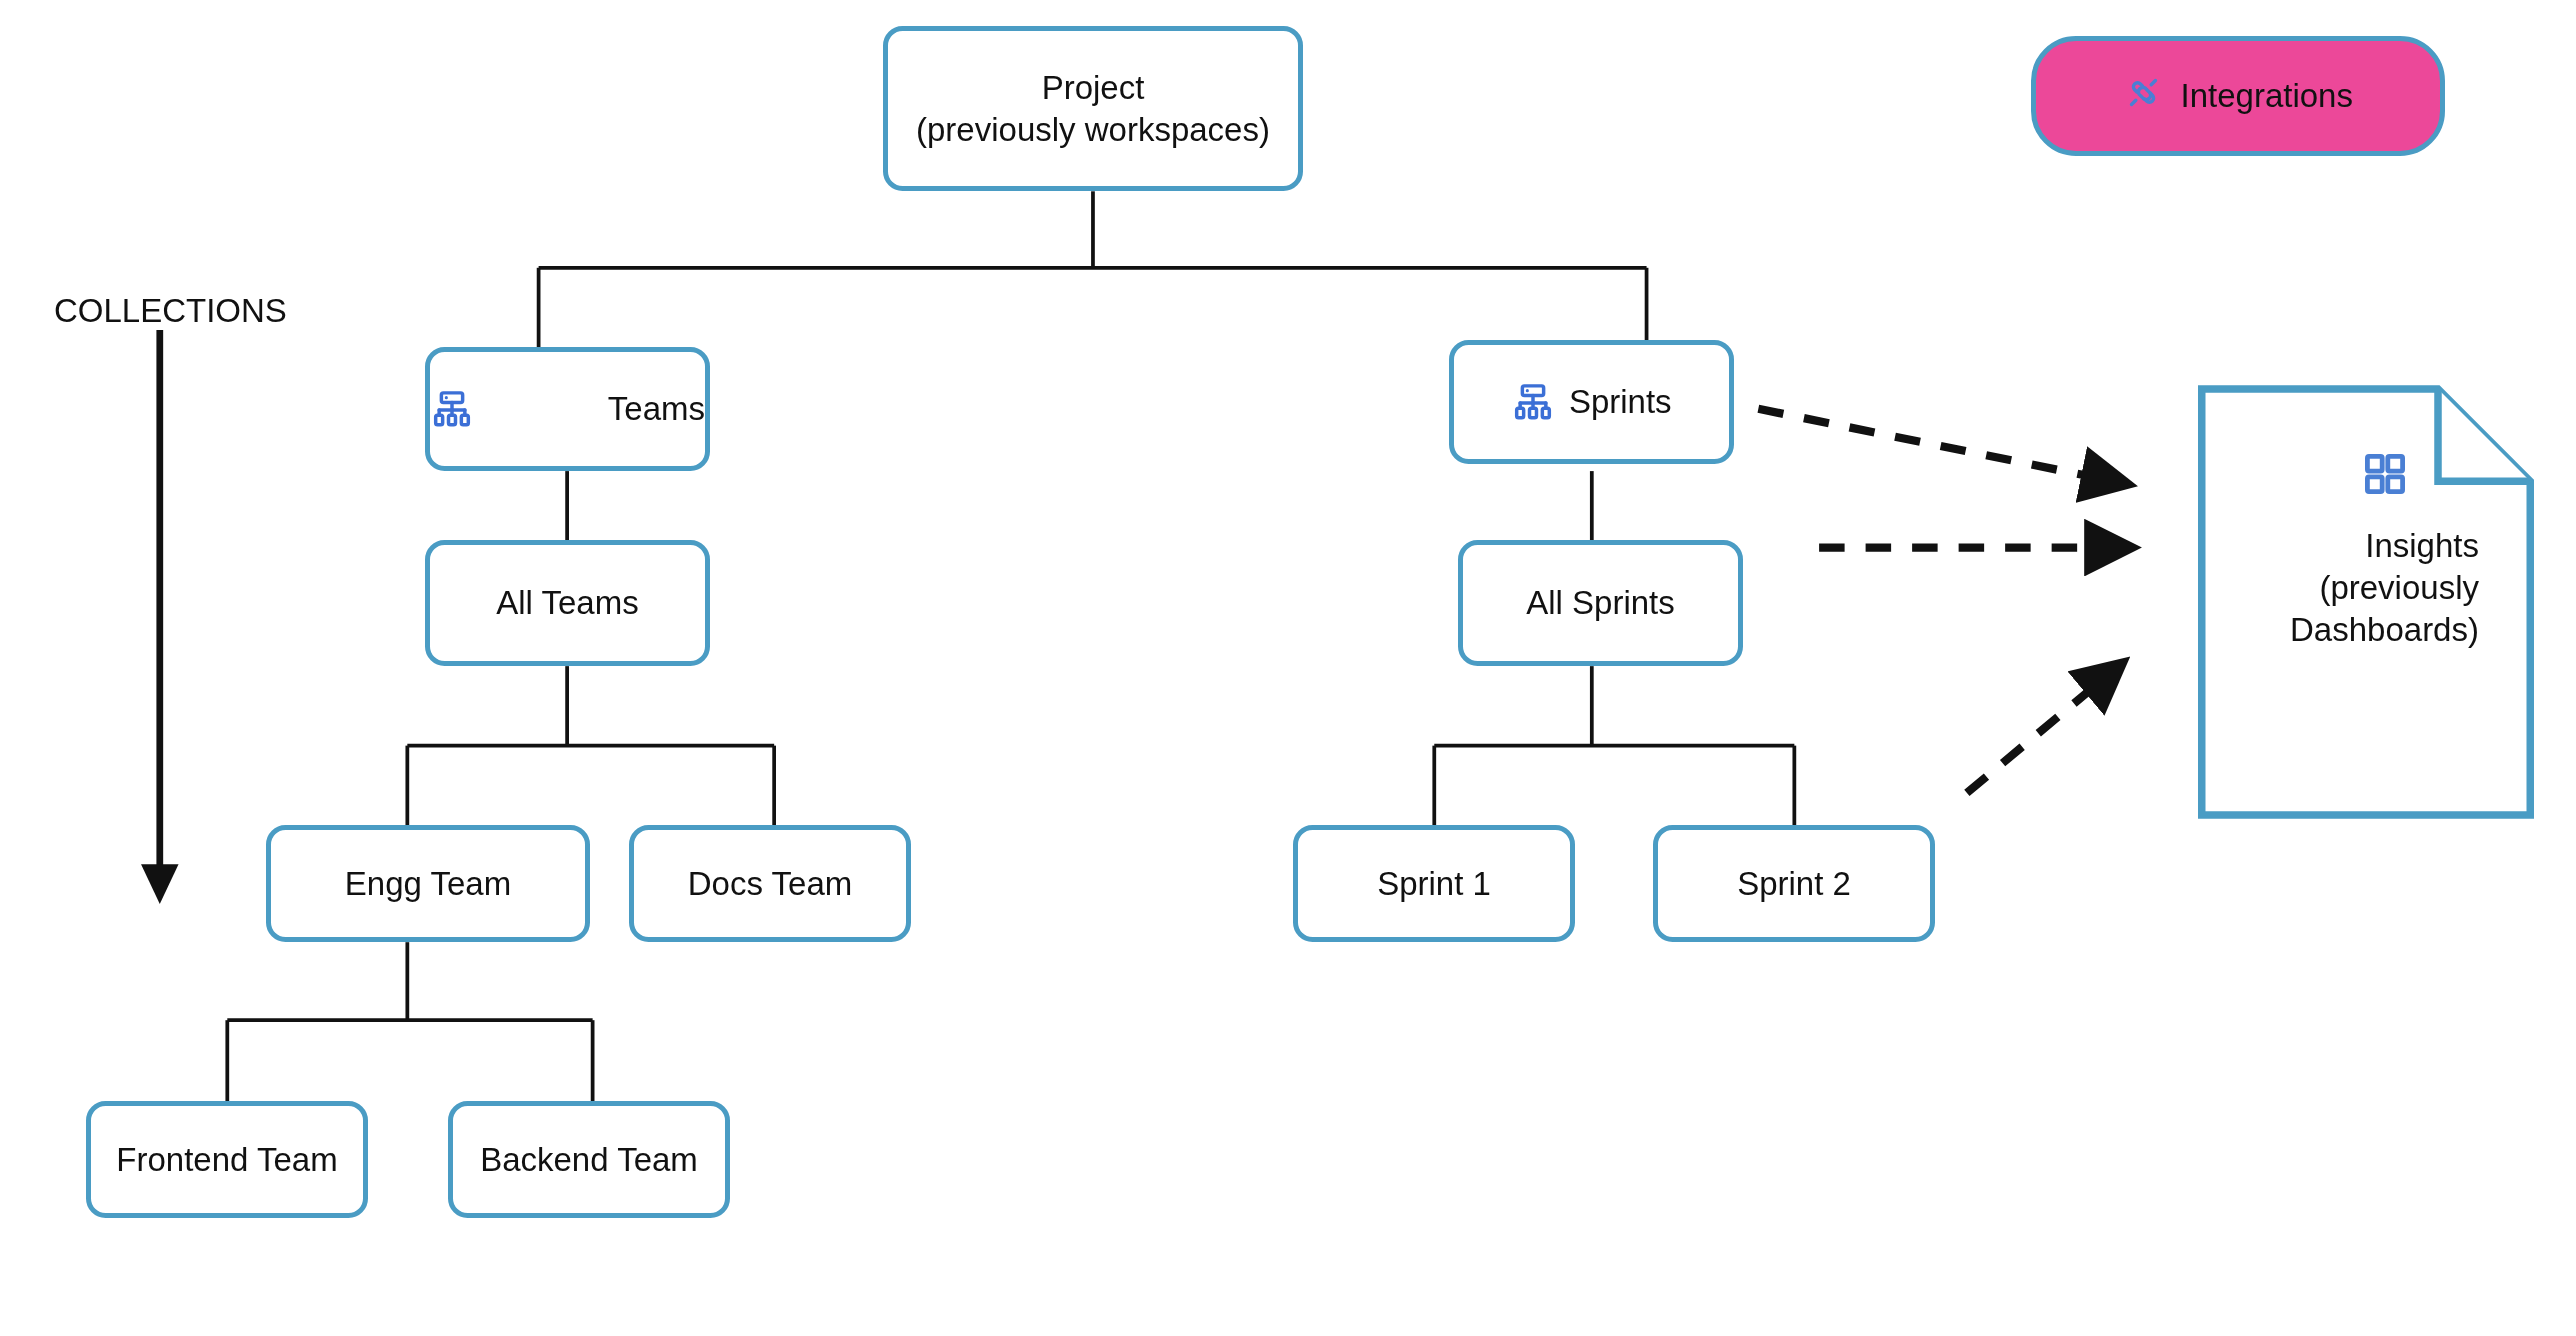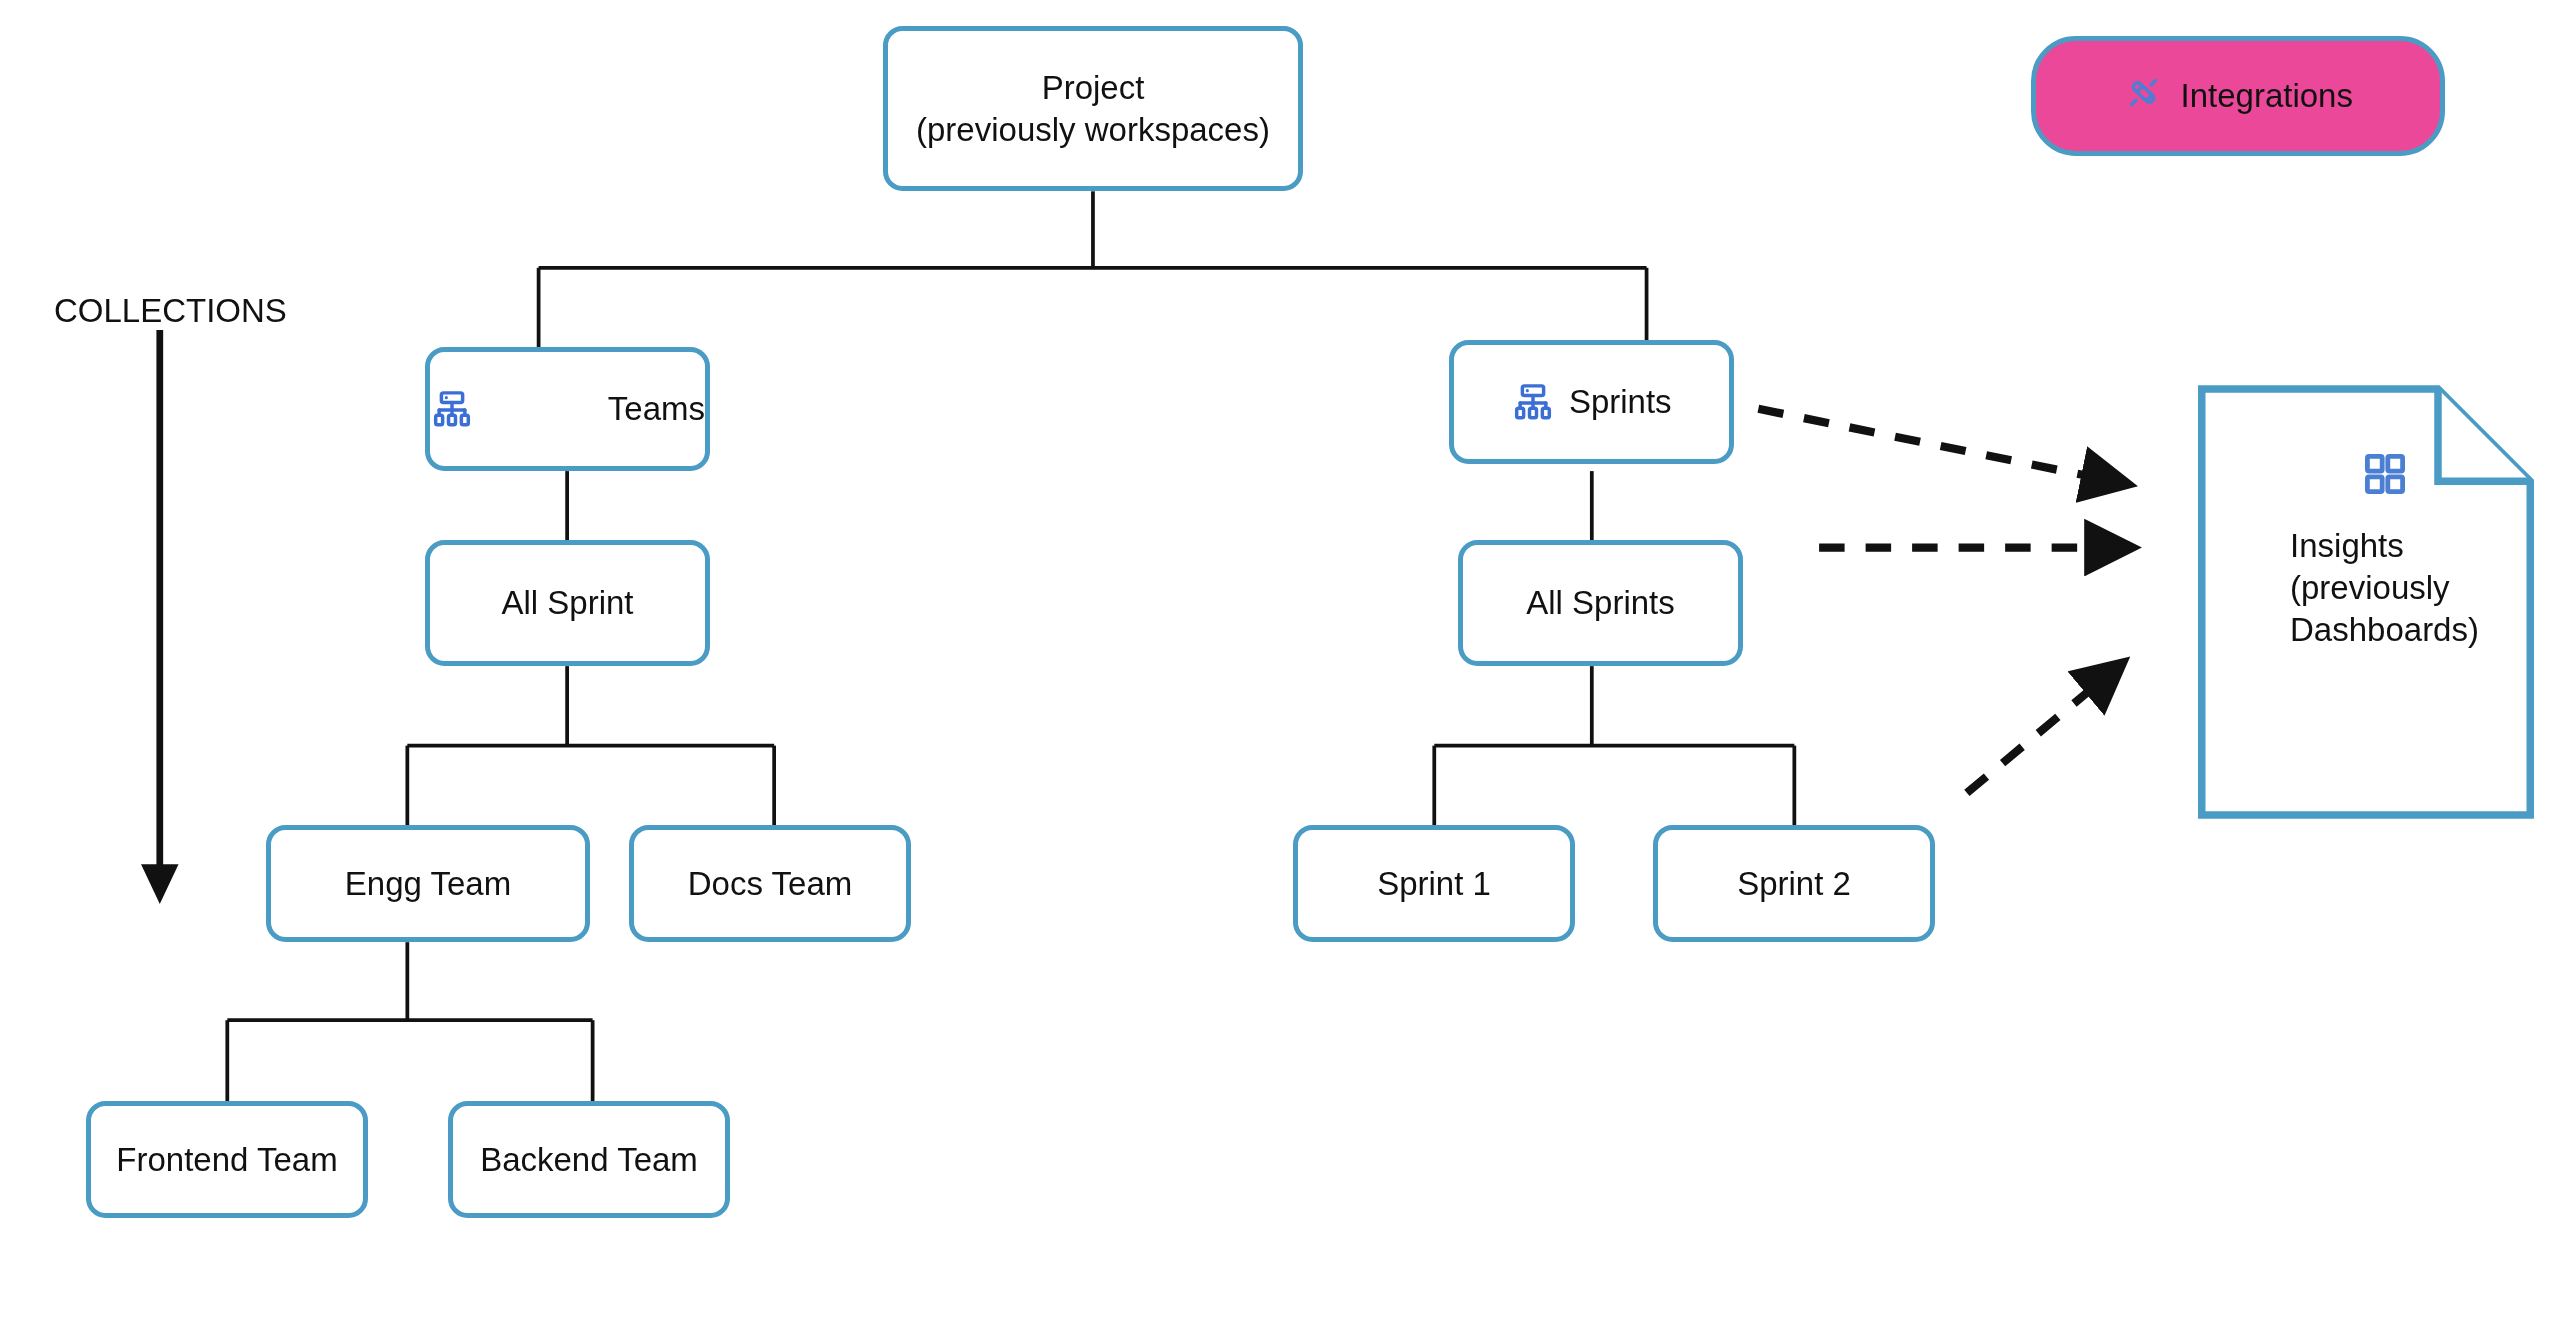"Insights" .doc .doc-content { text-align: left -> right }
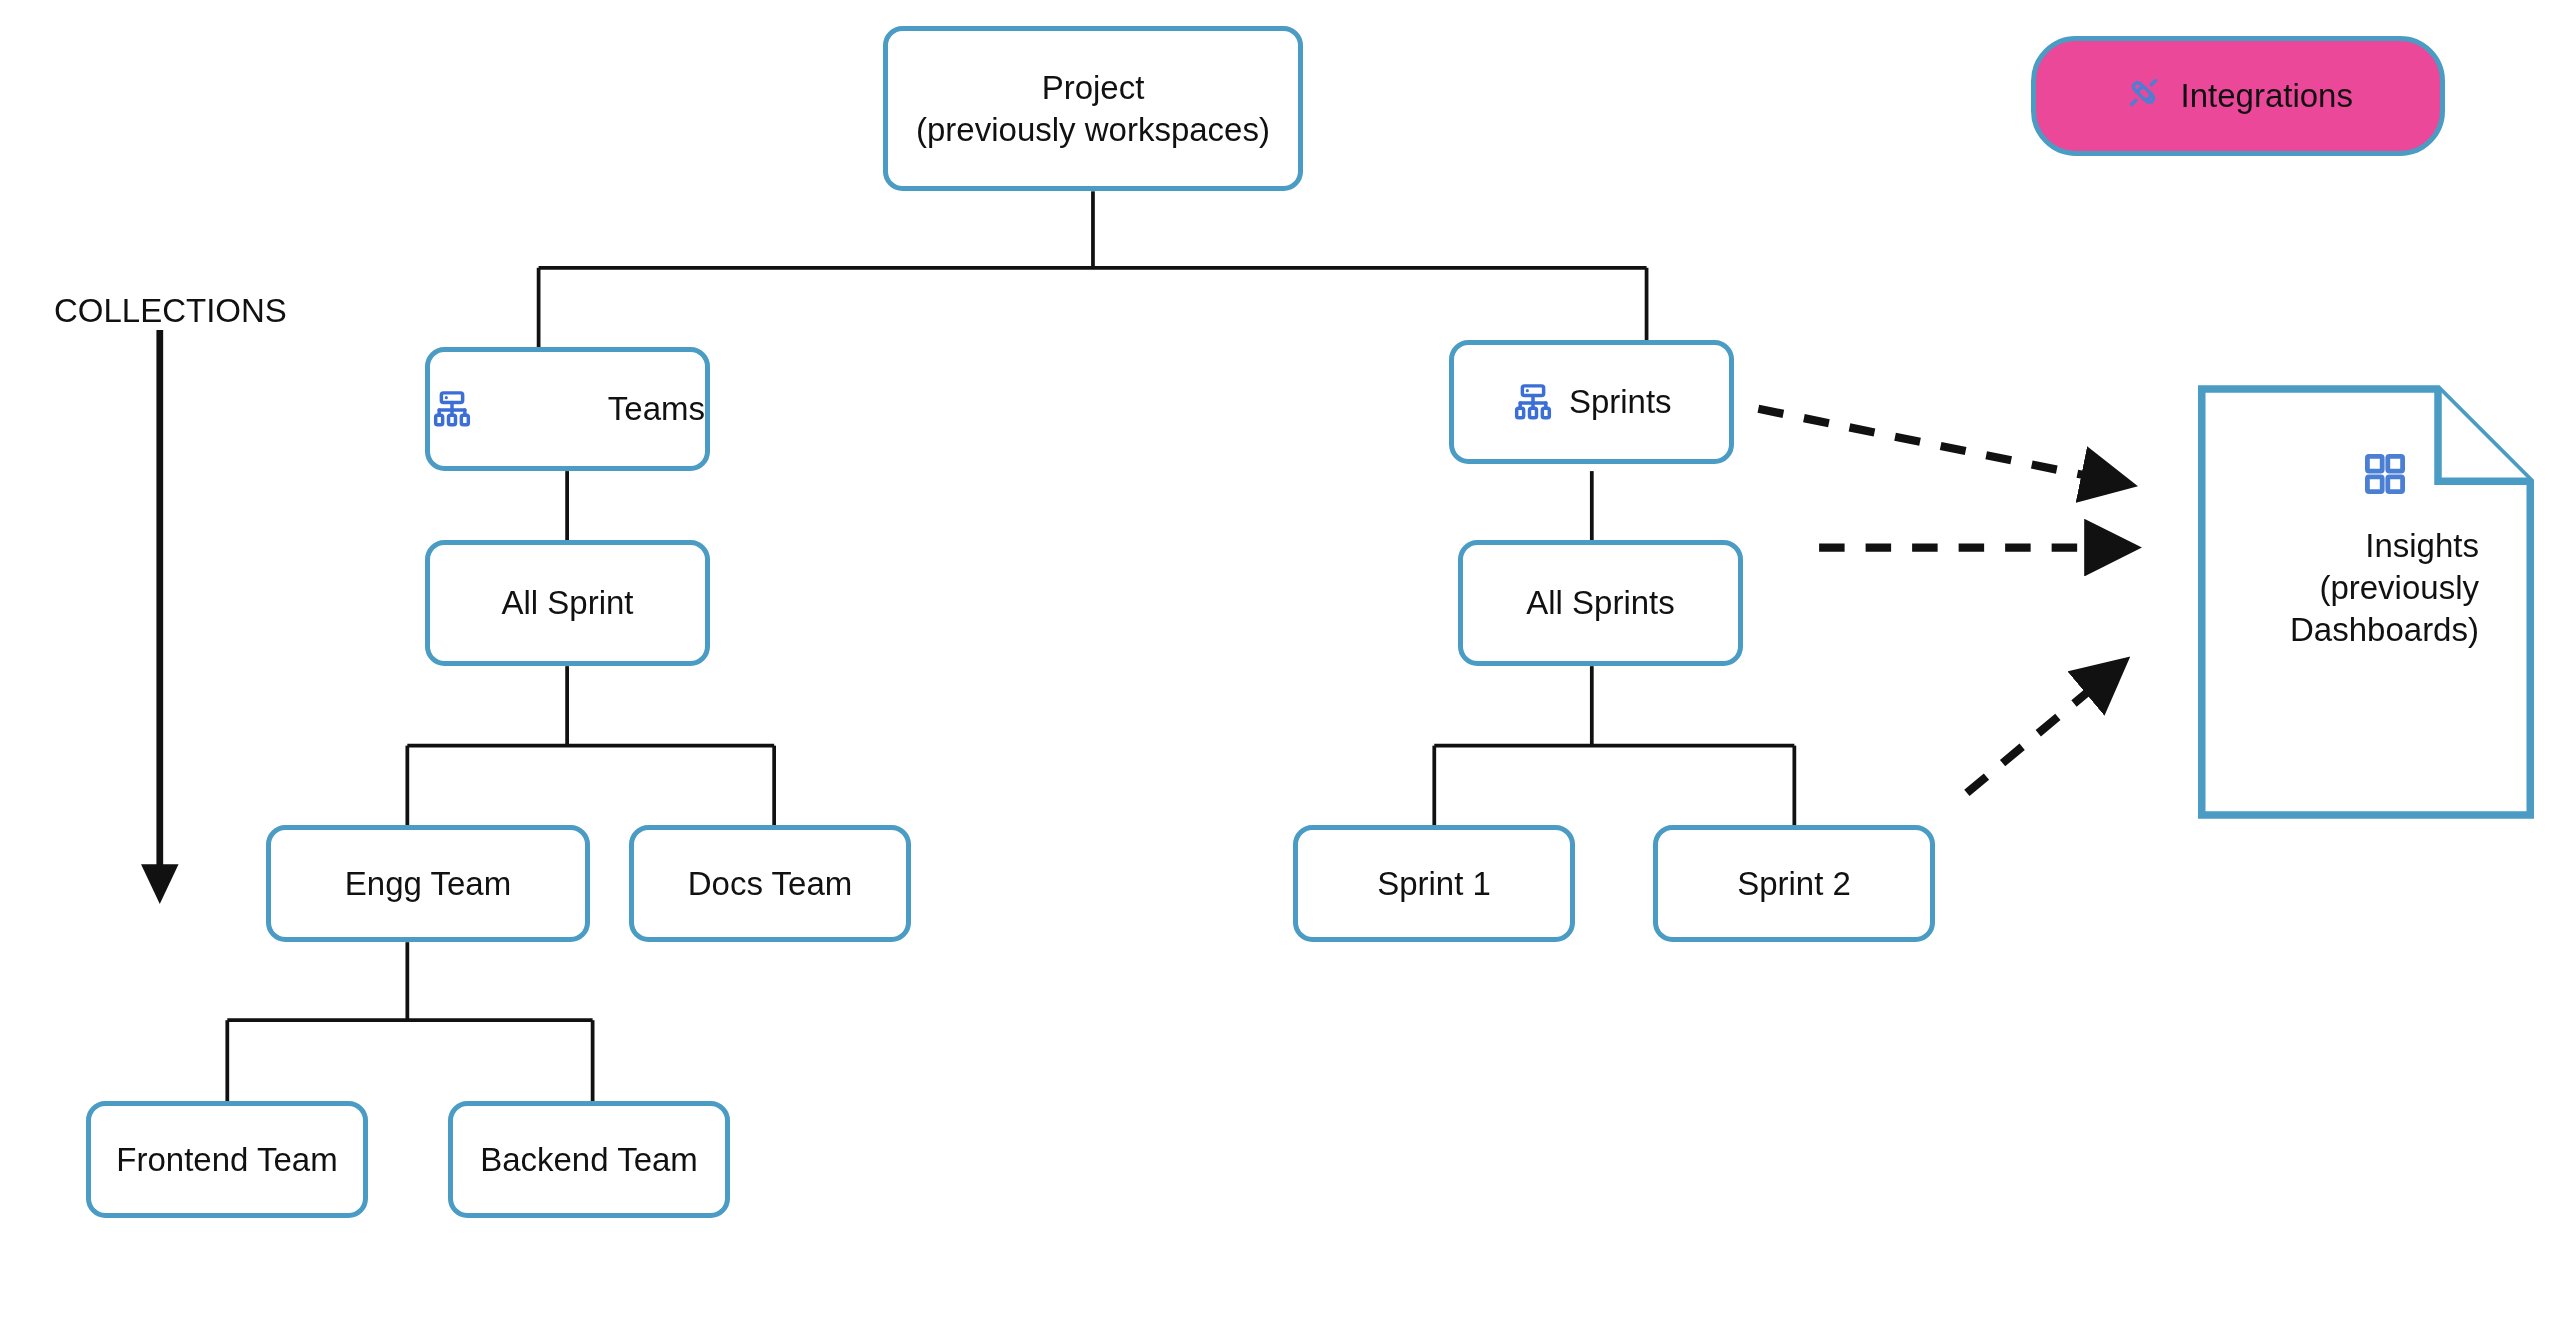"All Sprint" span.label { text: Sprint -> Teams }
